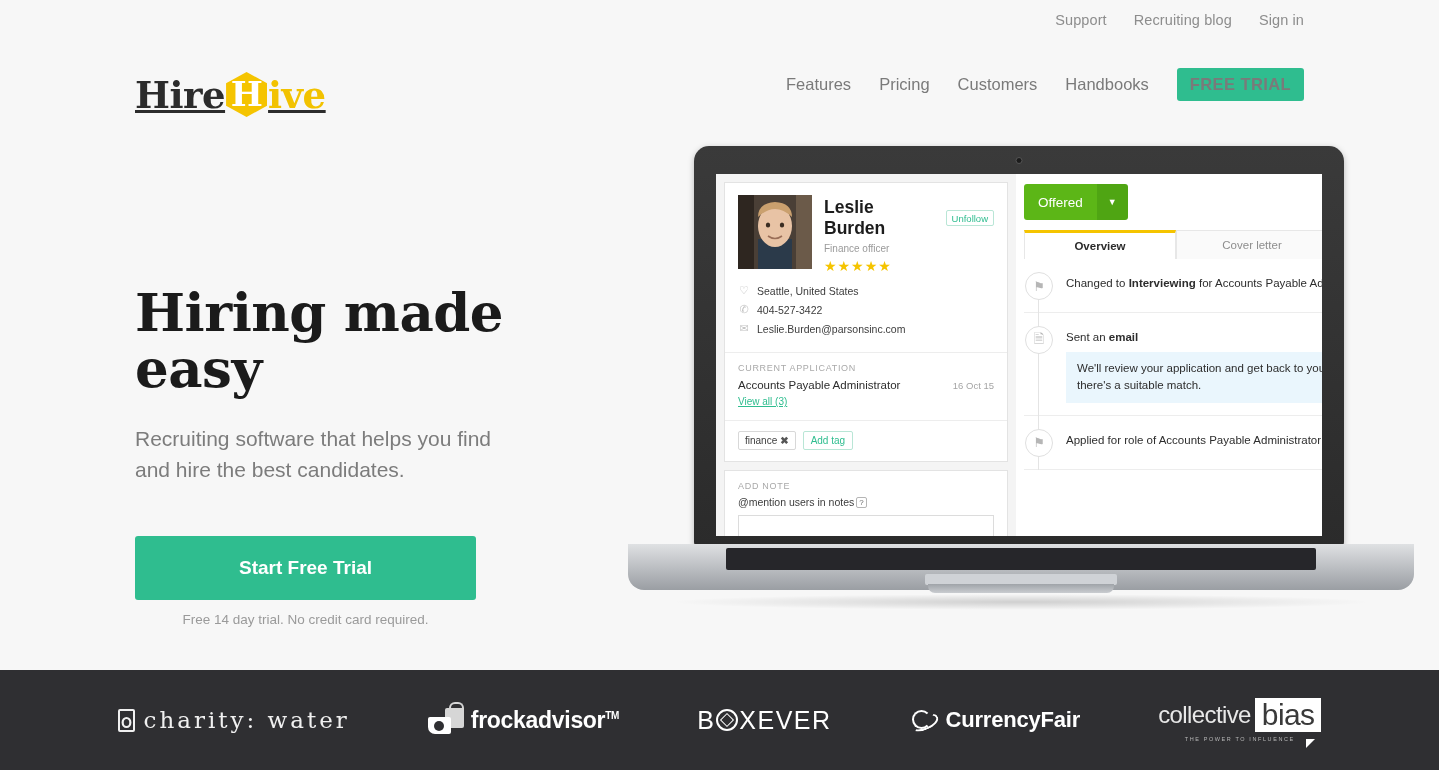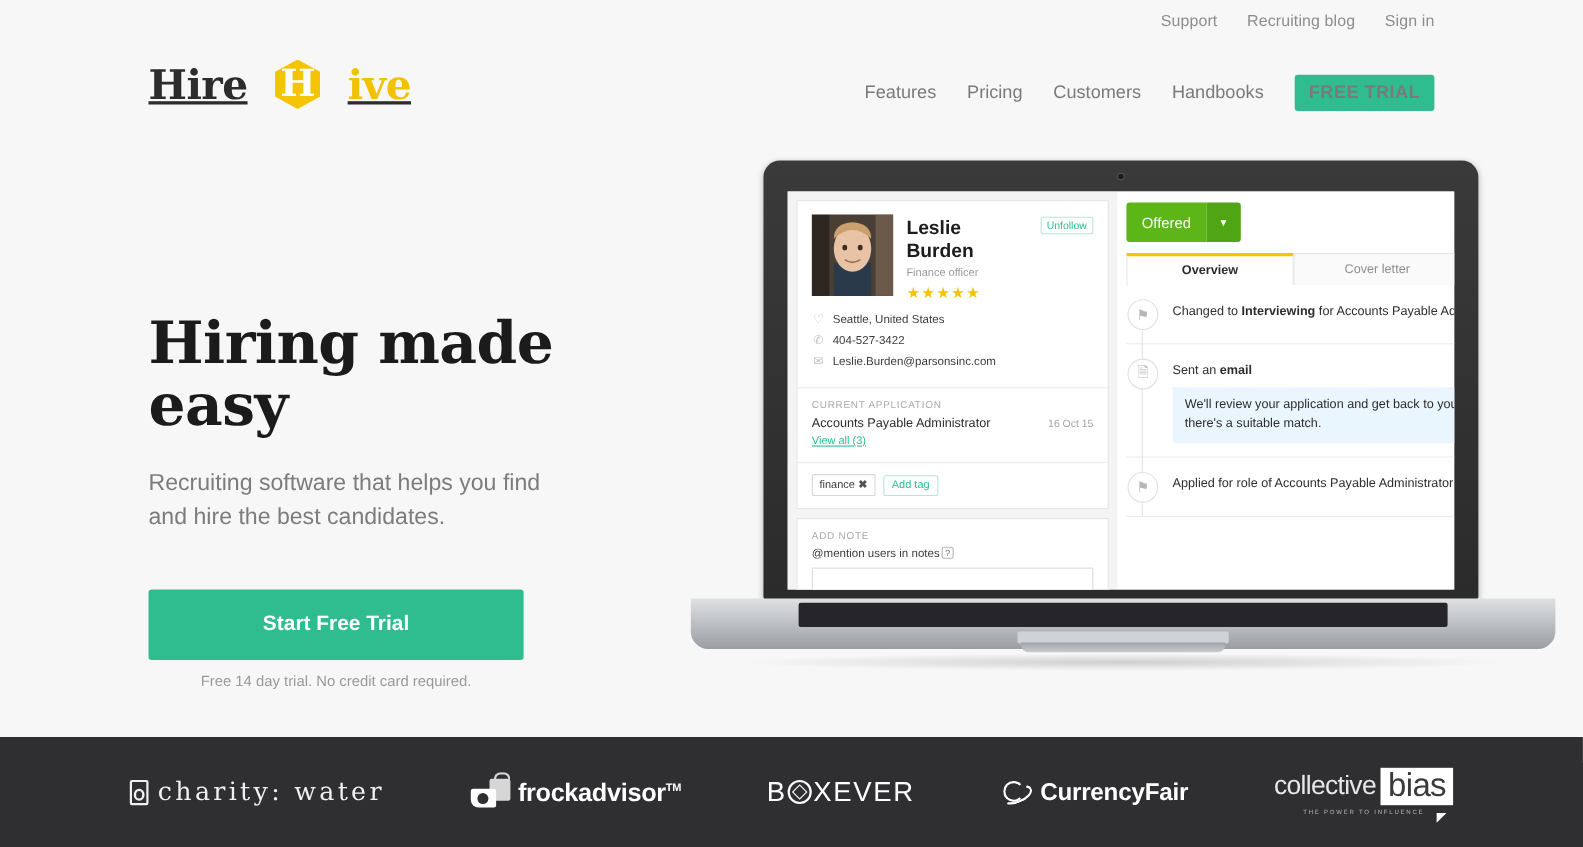"Hire" .logo { gap: 24px -> none; top: 6px -> 24px }
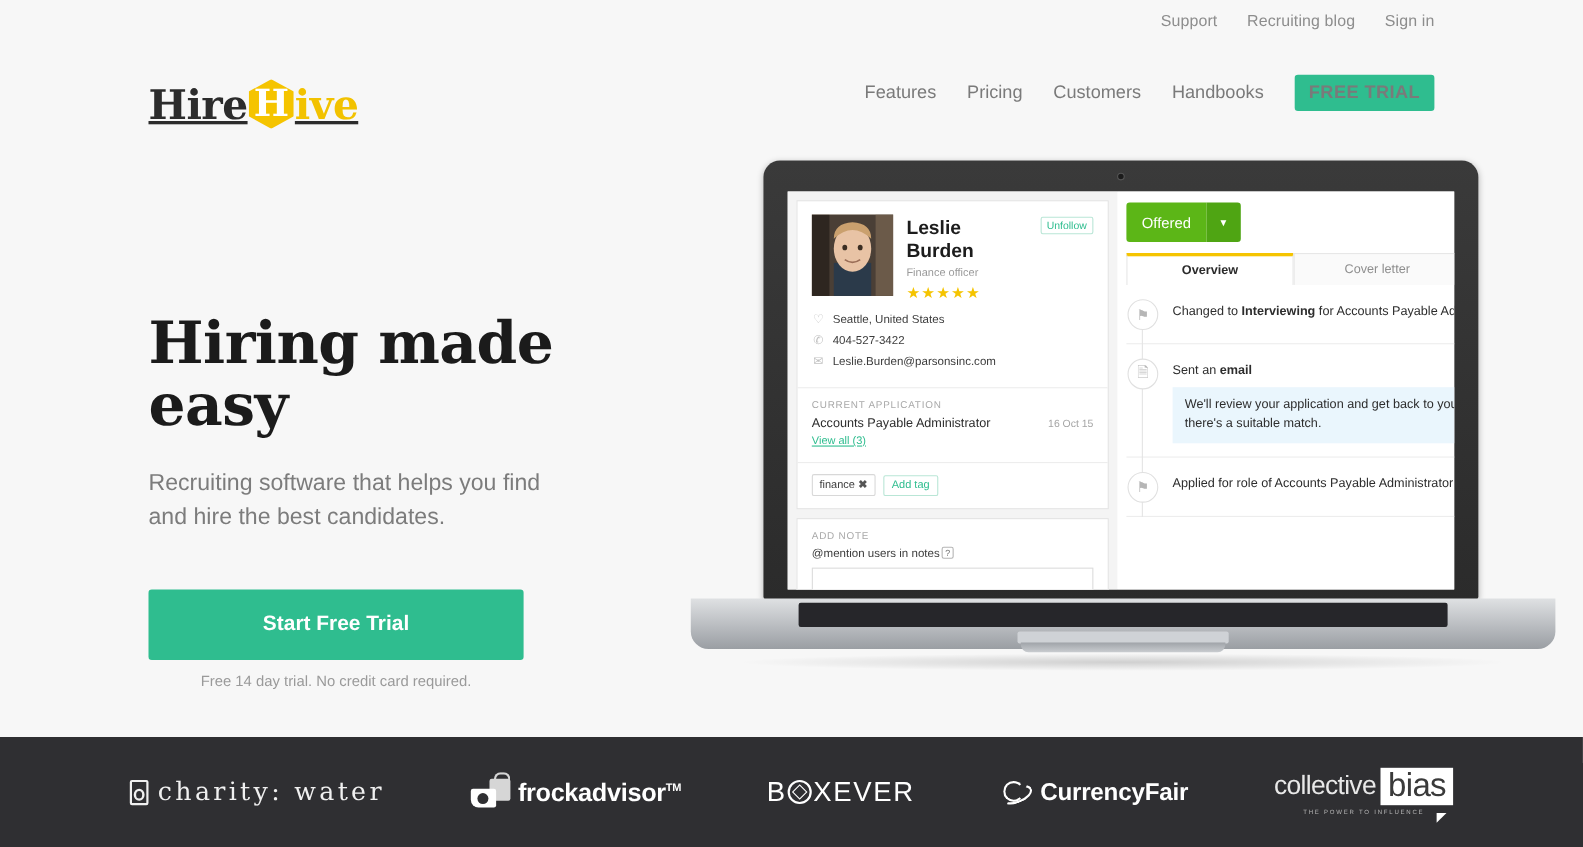"Leslie Burden" .name-row { align-items: flex-start -> center }
